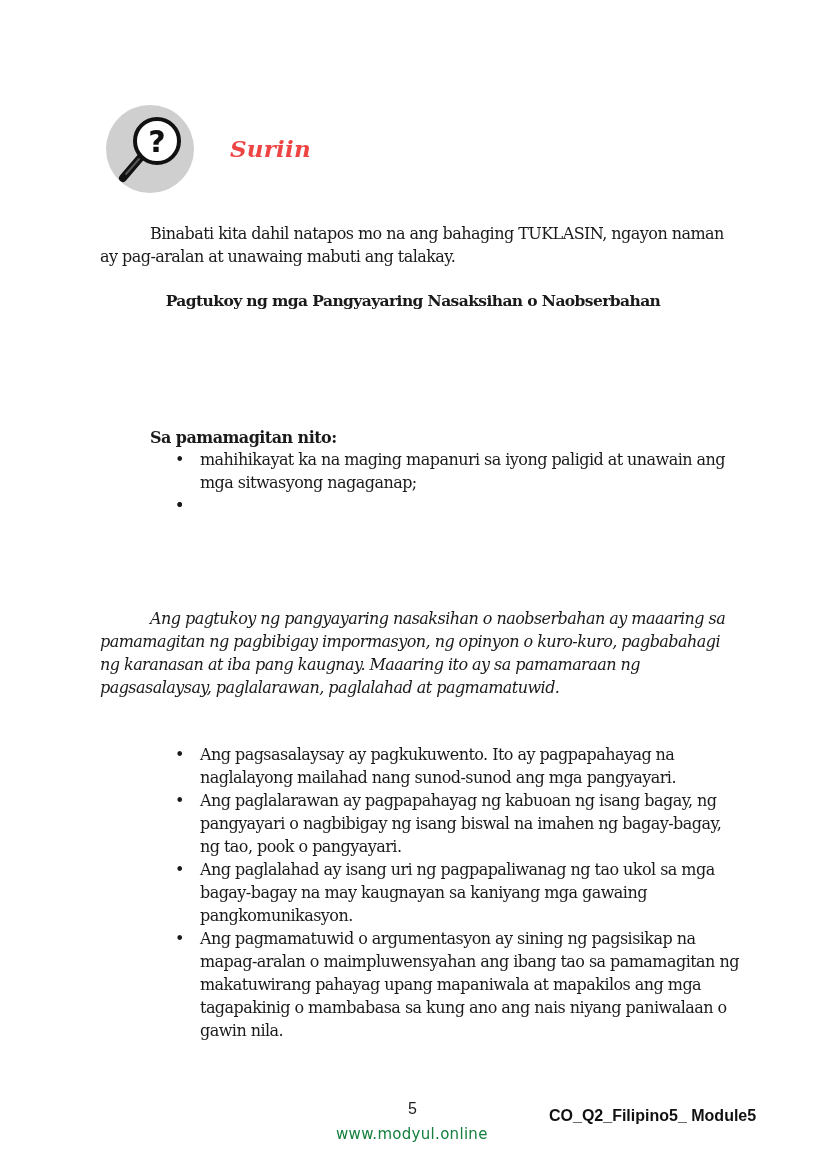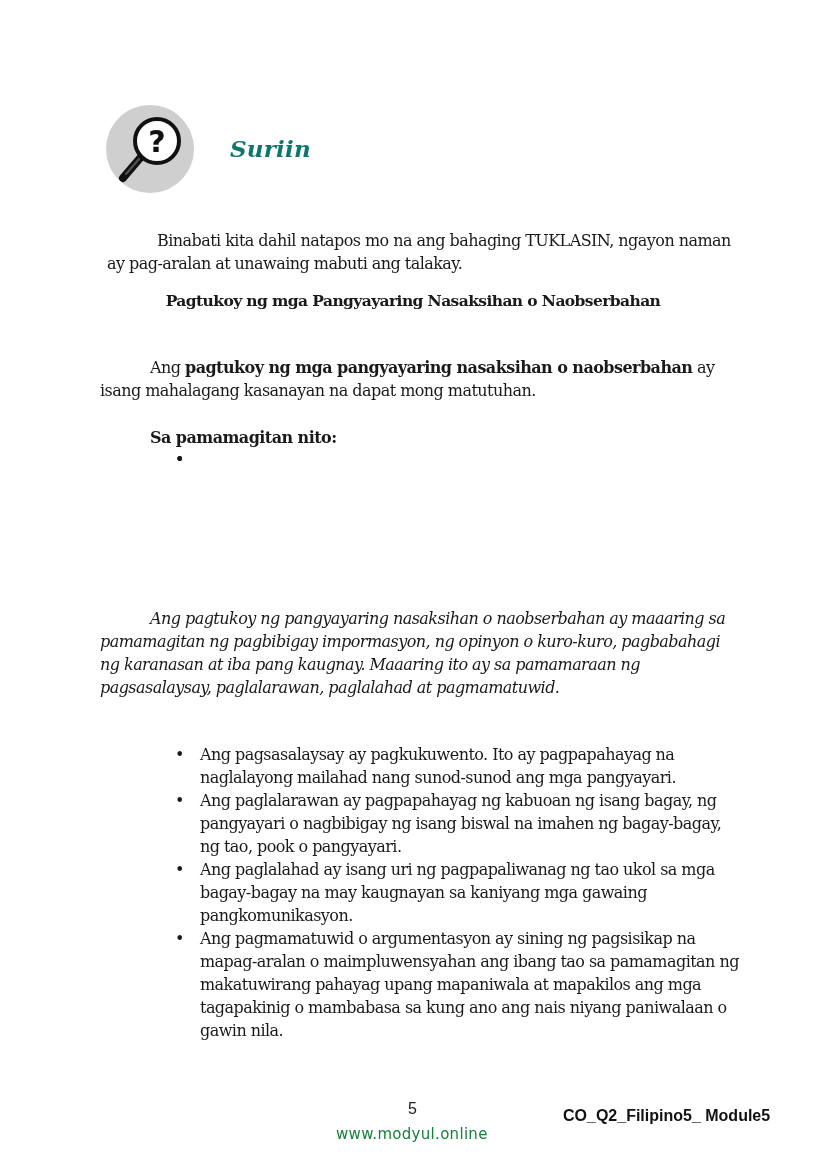"Suriin" .section-title { color: #0f766e -> #ef4444 }
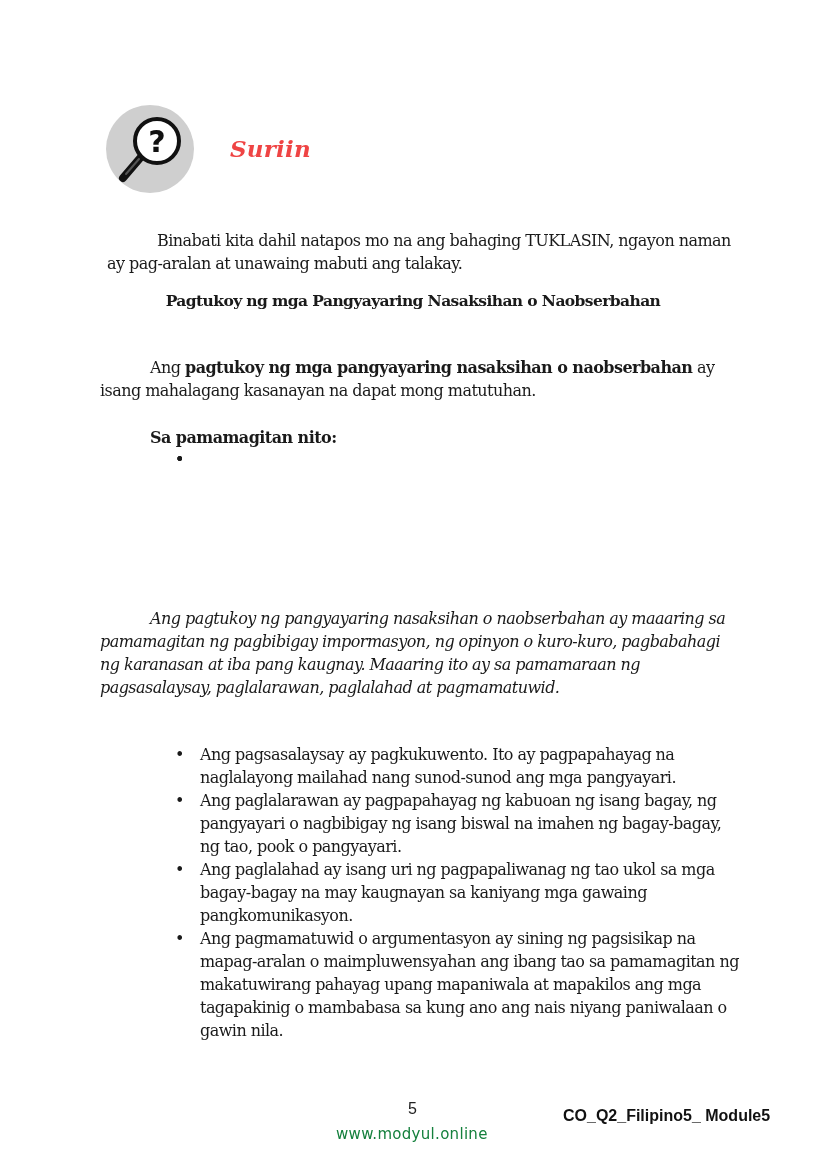"Binabati kita dahil natapos mo" p.para { margin: 7px -> 0 }
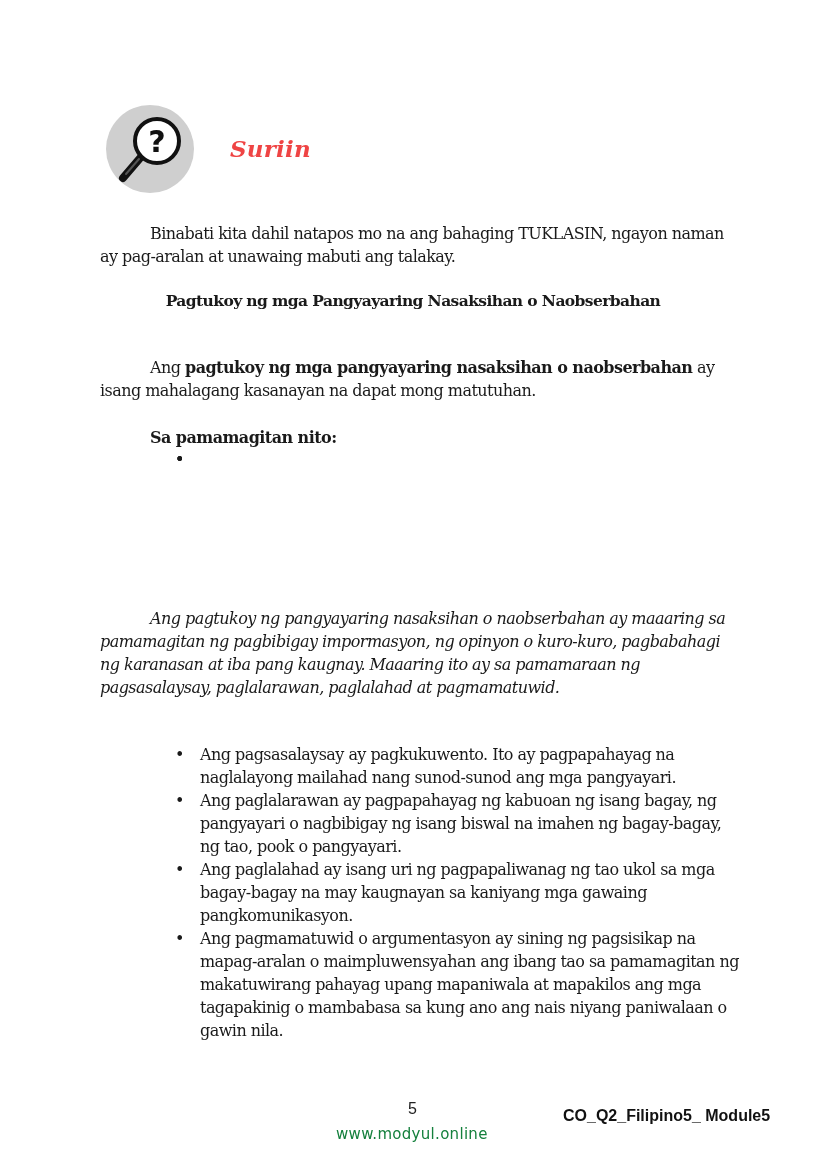"Ang pagtukoy ng mga pangyayaring" p.para { html: <p><span>Ang </span><b>pagtukoy ng mga pangyayaring nasaksihan o naobserbahan</b><span> ay isang mahalagang kasanayan na dapat mong matutuhan.</span></p> -> none }
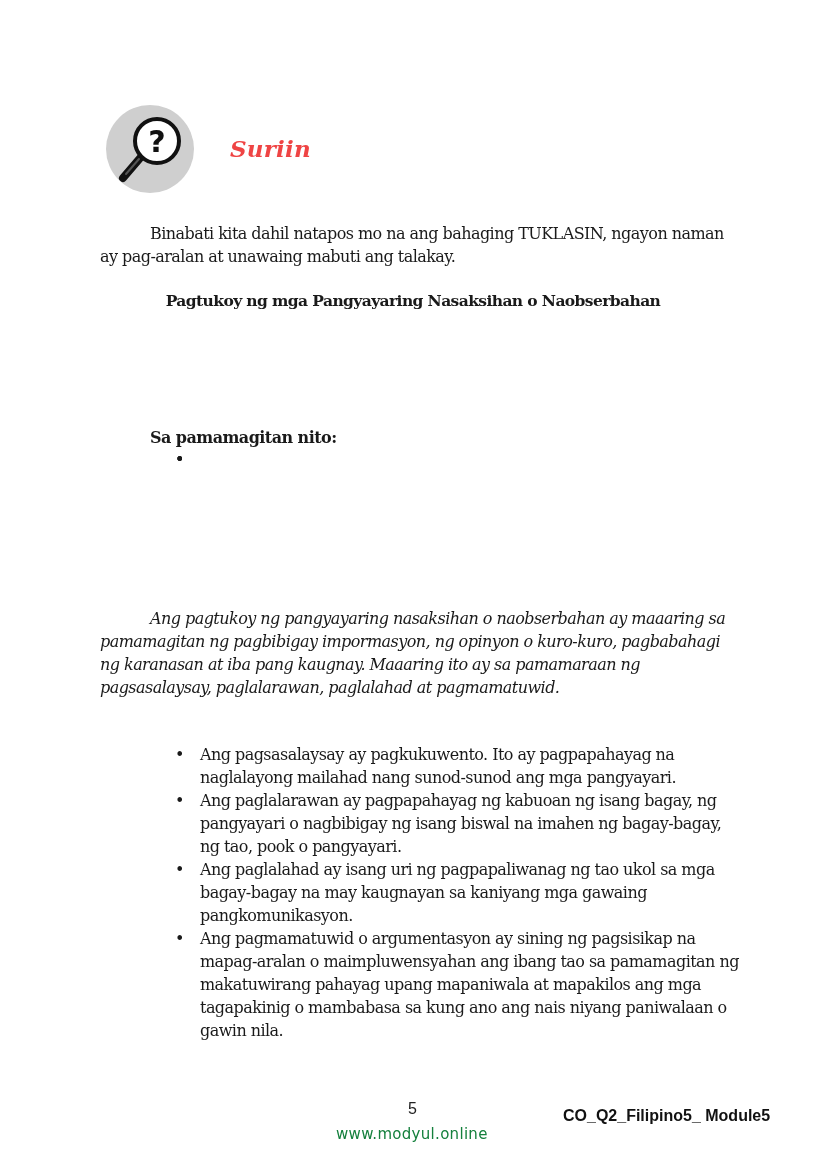"mahihikayat ka na maging mapanuri" span { html: none -> <span>mahihikayat ka na maging mapanuri sa iyong paligid at unawain ang mga sitwasyong nagaganap;</span> }
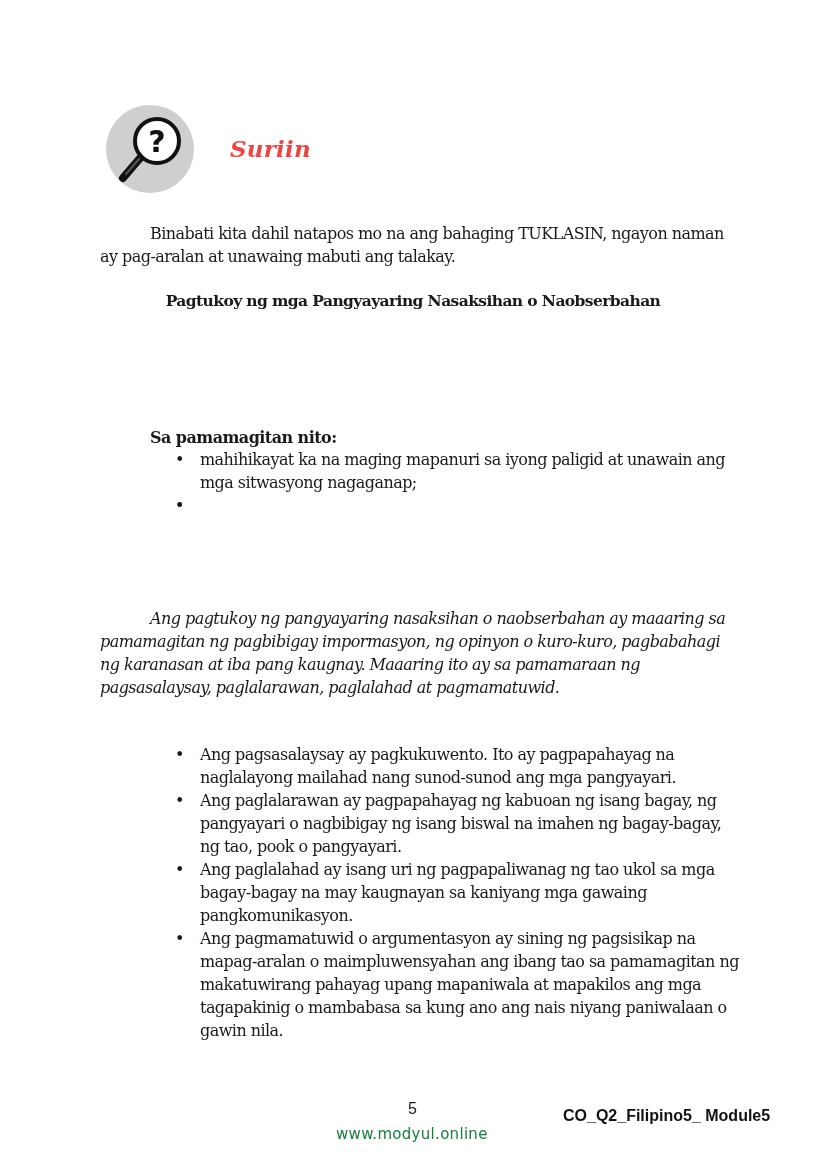"CO_Q2_Filipino5_ Module5" .module-code { left: 563px -> 549px }
